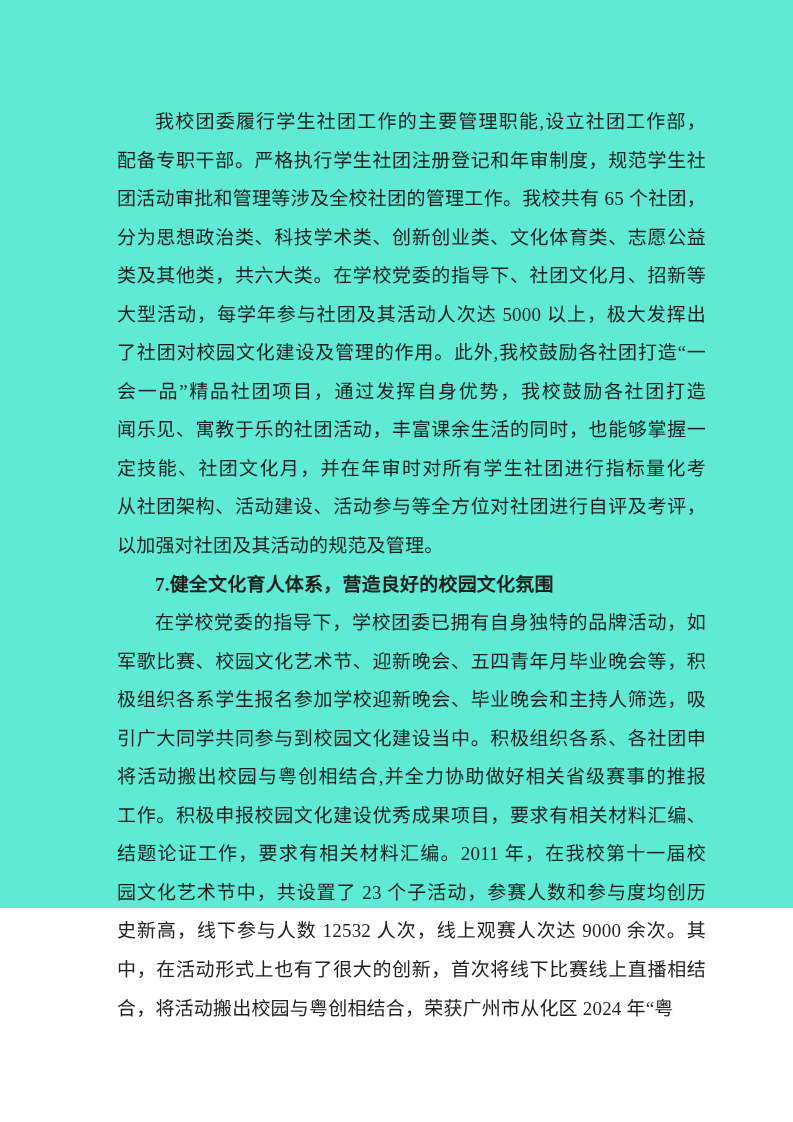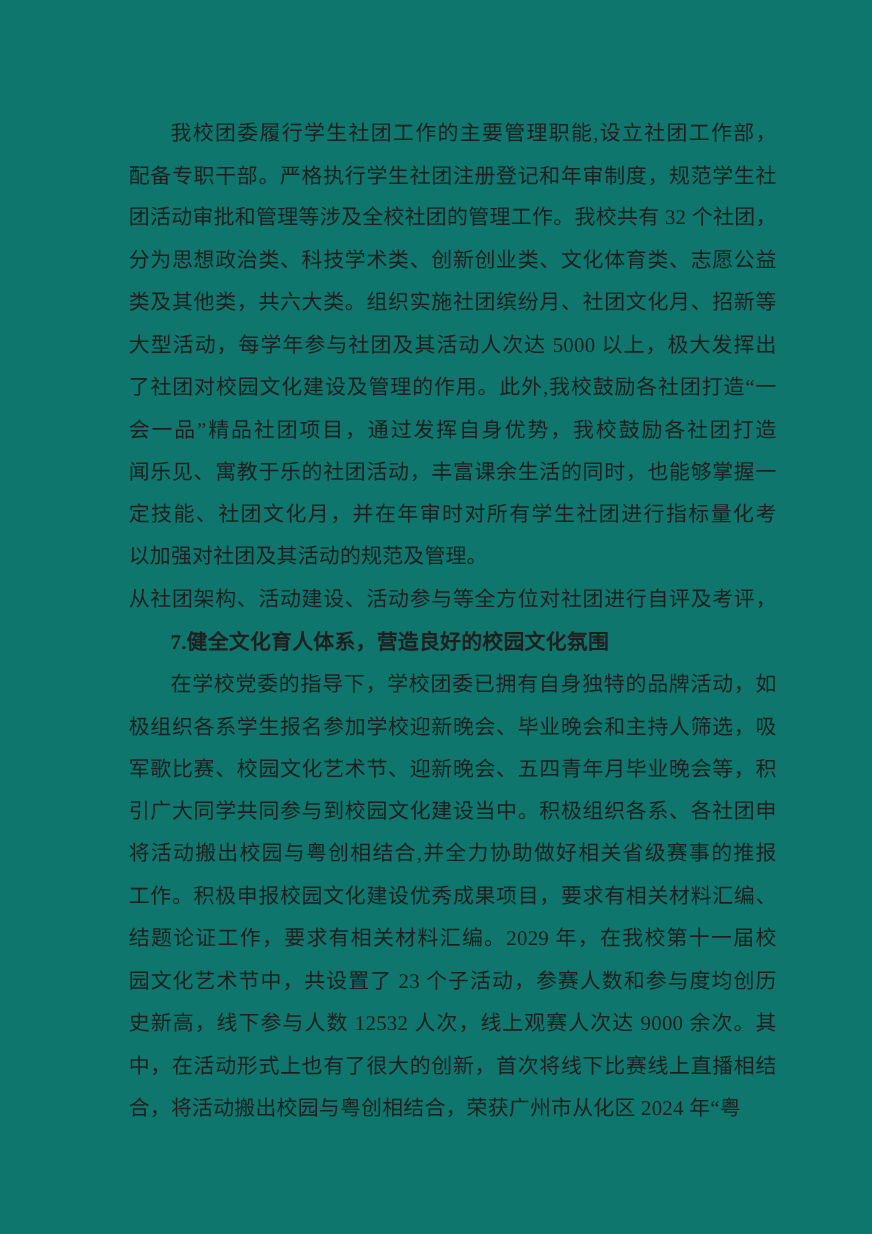"我校团委履行学生社团工作的主要管理职能,设立社团工作部，" .page { background: #0f766e -> #5eead4; height: 1122px -> 908px }
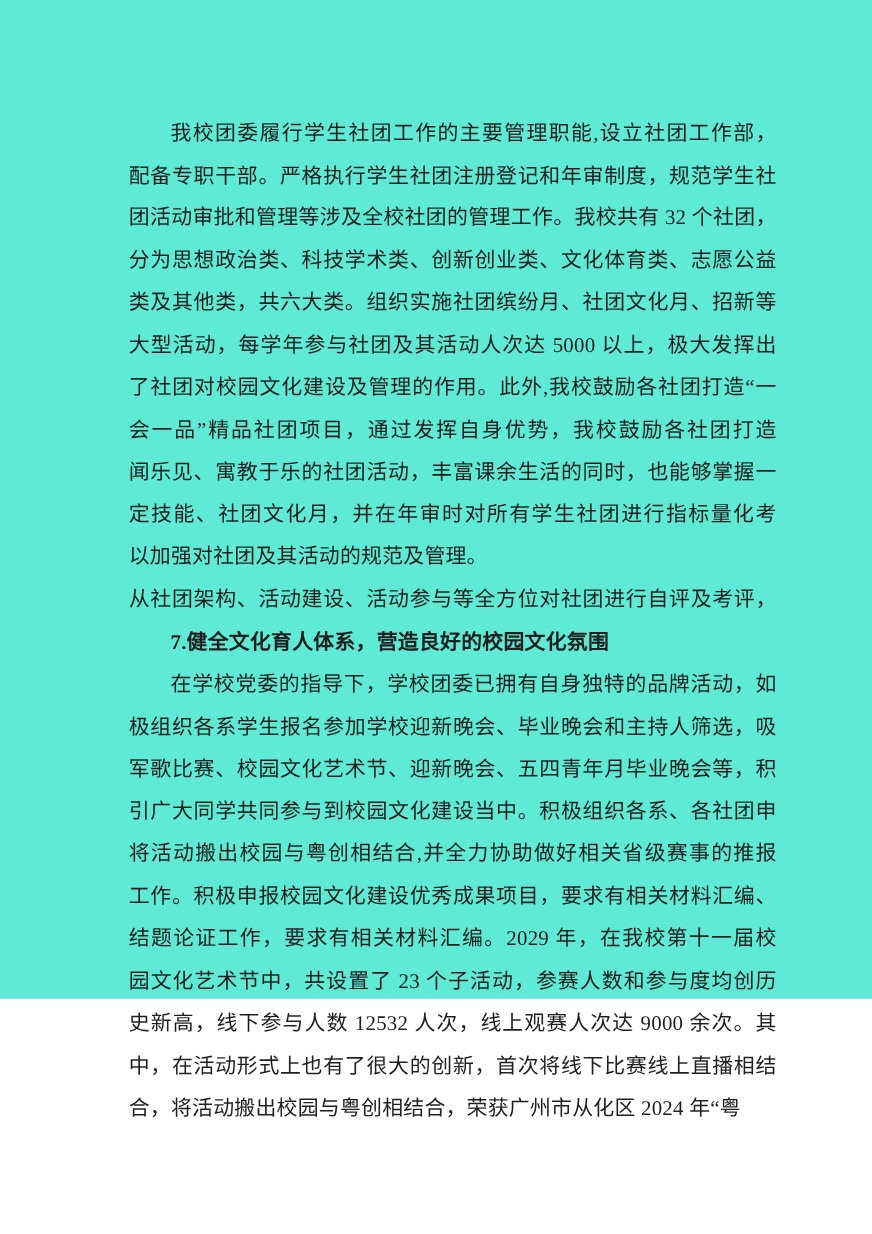"团活动审批和管理等涉及全校社团的管理工作。我校共有 32 个社团，" div.line { text: 32 -> 65 }
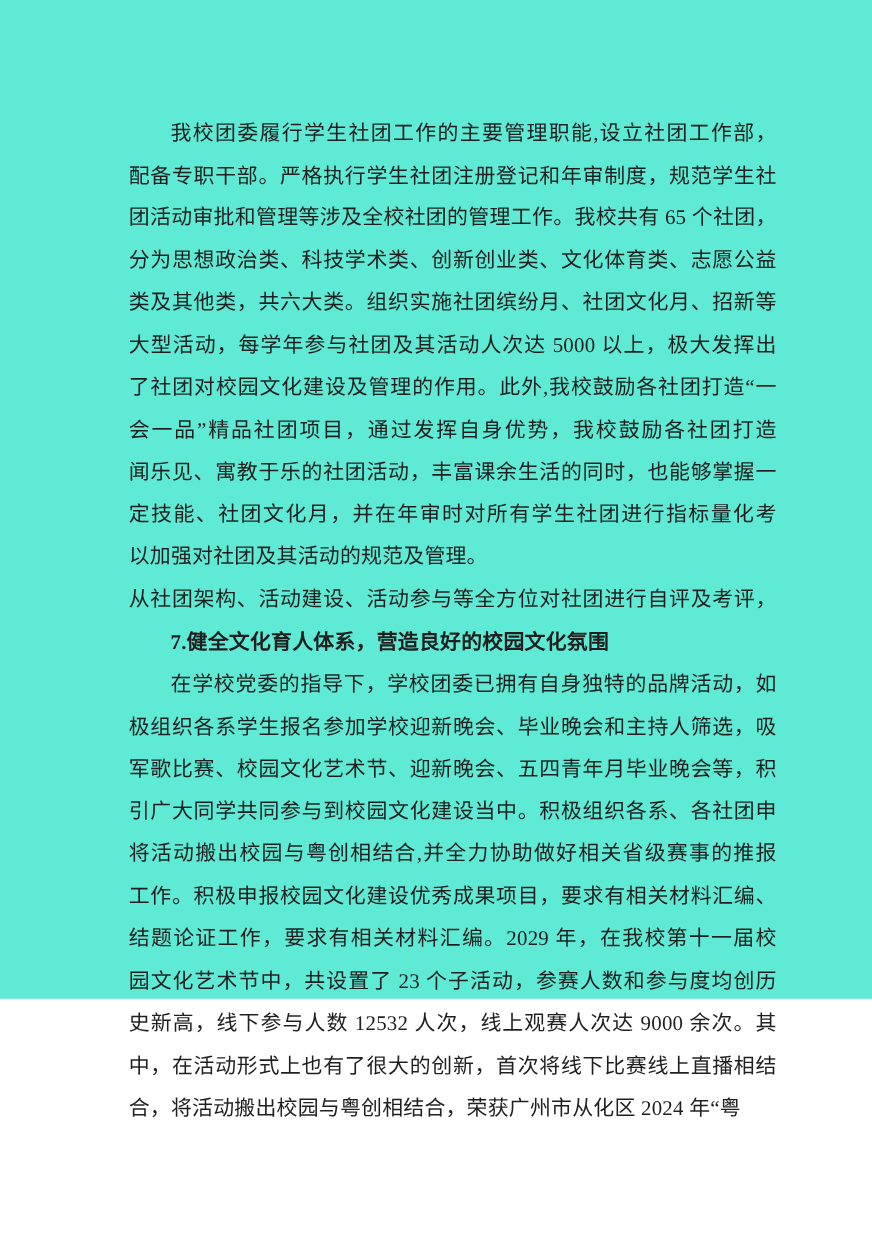"类及其他类，共六大类。组织实施社团缤纷月、社团文化月、招新等" div.line { text: 组织实施社团缤纷月 -> 在学校党委的指导下 }
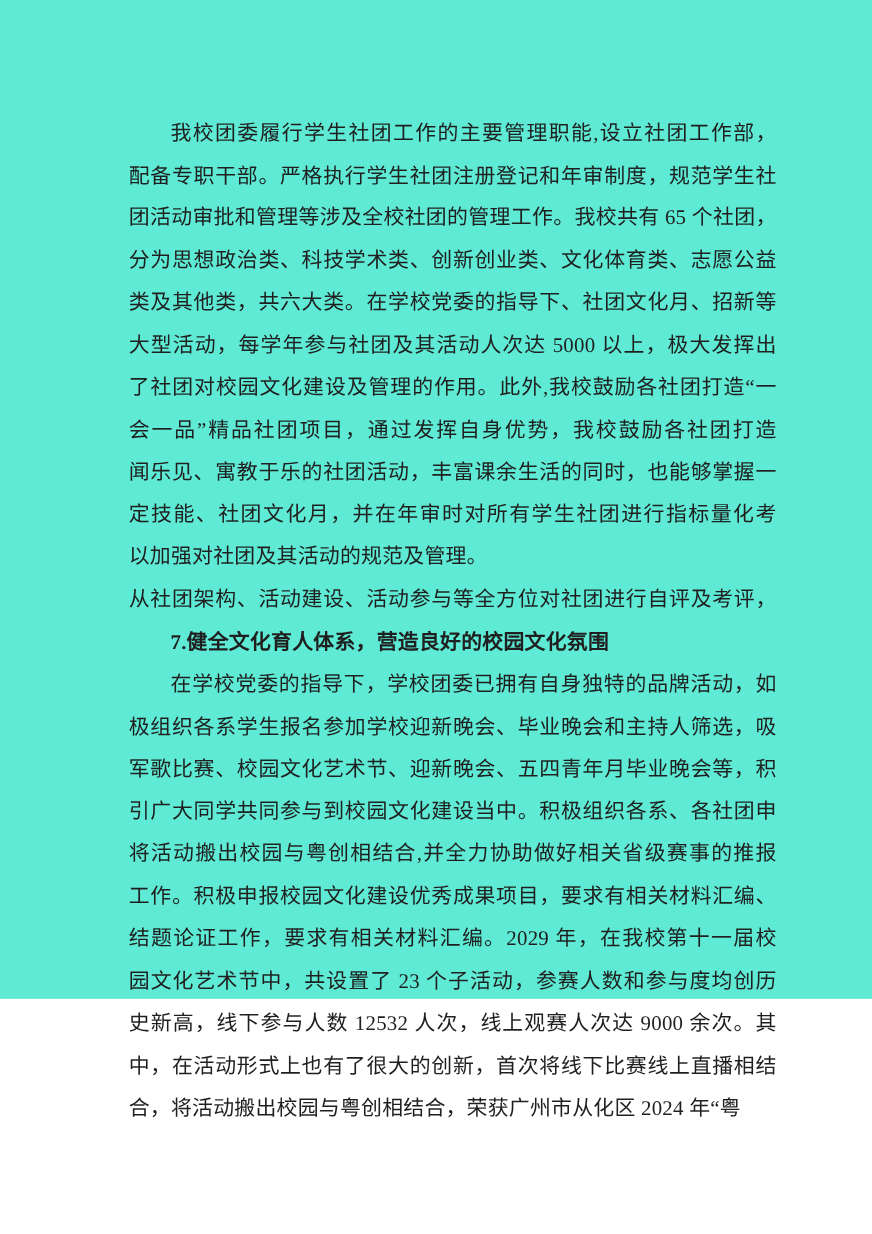"以加强对社团及其活动的规范及管理。" div.line { order: before "从社团架构、活动建设、活动参与等全方位对社团进行自评及考评，" -> after "从社团架构、活动建设、活动参与等全方位对社团进行自评及考评，" }
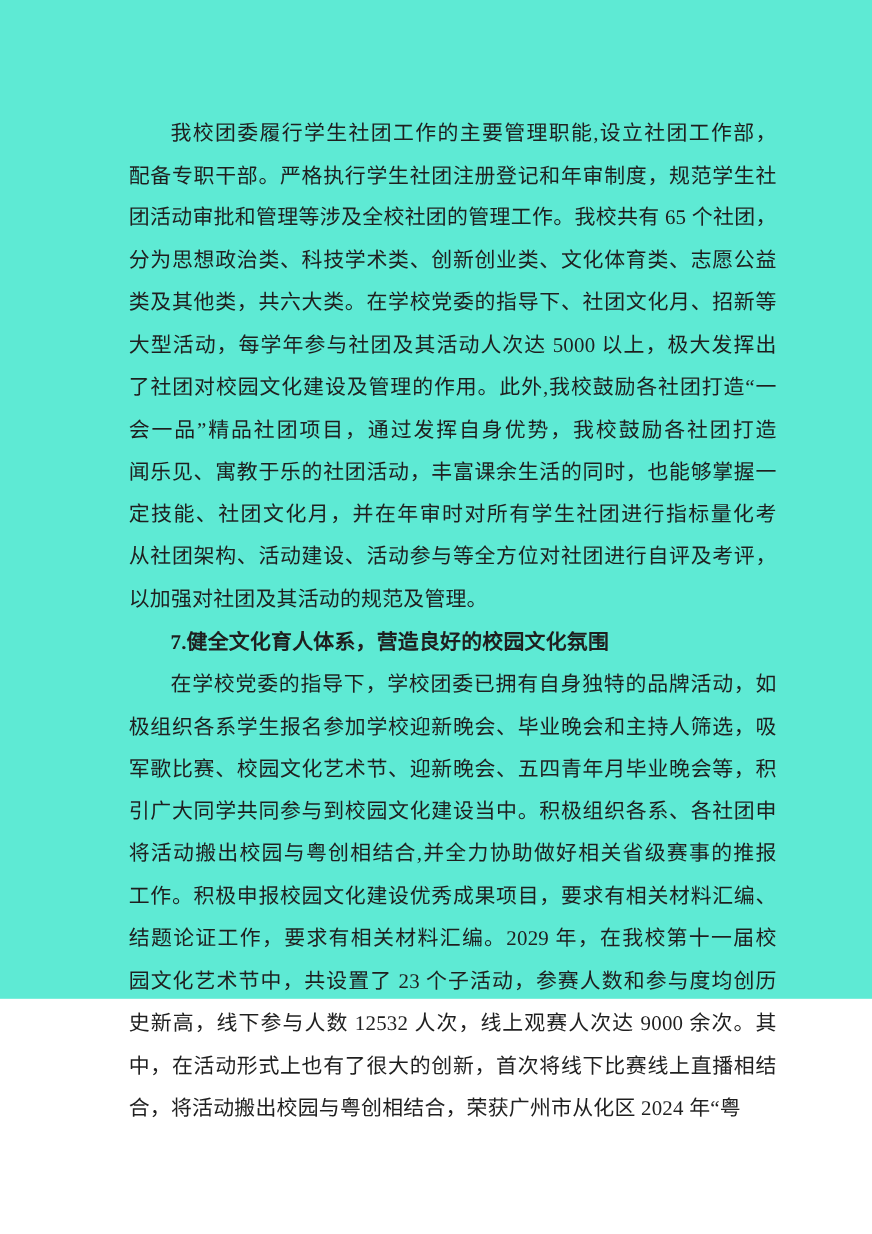"极组织各系学生报名参加学校迎新晚会、毕业晚会和主持人筛选，吸" div.line { order: before "军歌比赛、校园文化艺术节、迎新晚会、五四青年月毕业晚会等，积" -> after "军歌比赛、校园文化艺术节、迎新晚会、五四青年月毕业晚会等，积" }
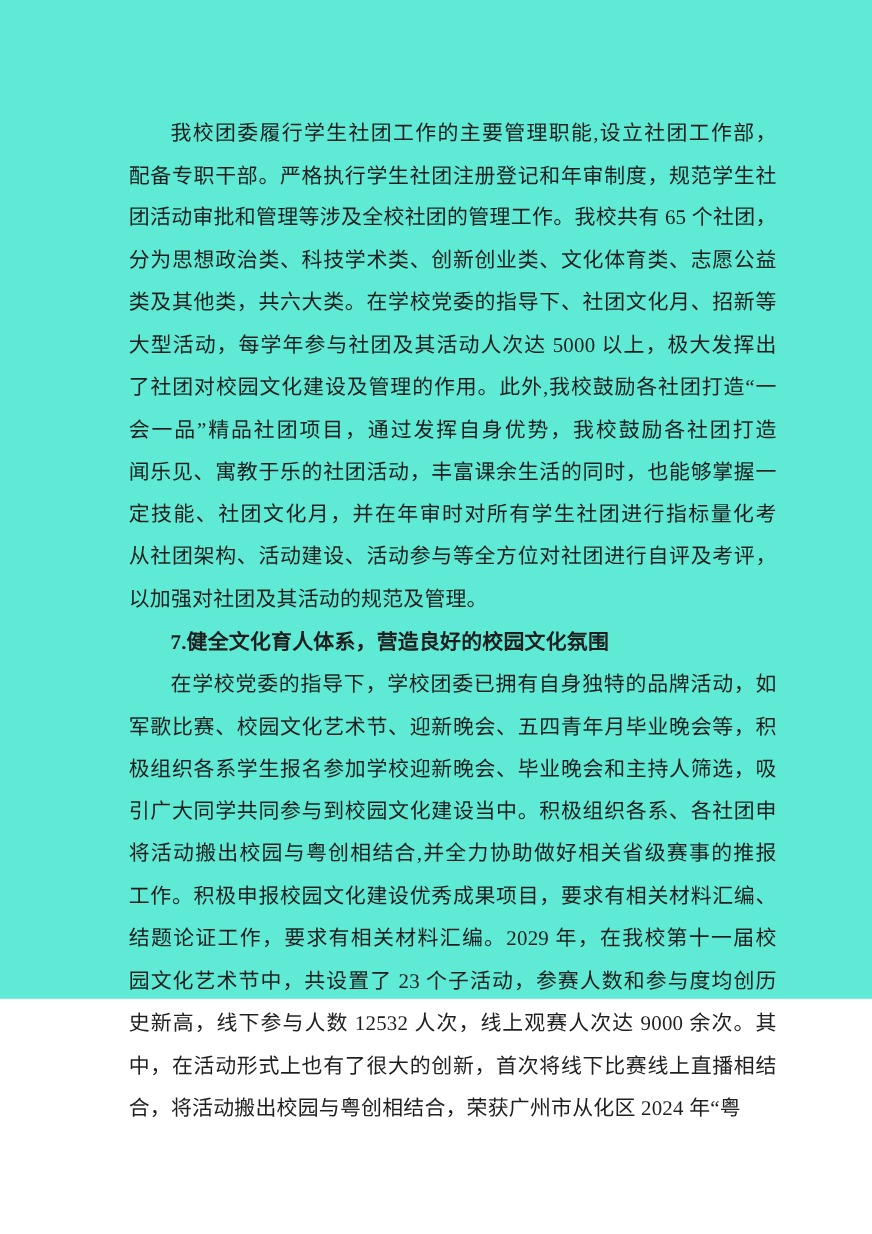"结题论证工作，要求有相关材料汇编。2029 年，在我校第十一届校" div.line { text: 2029 -> 2011 }
